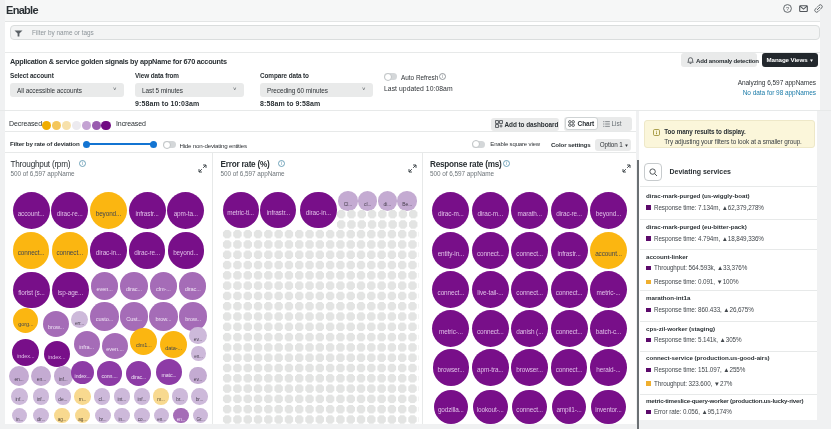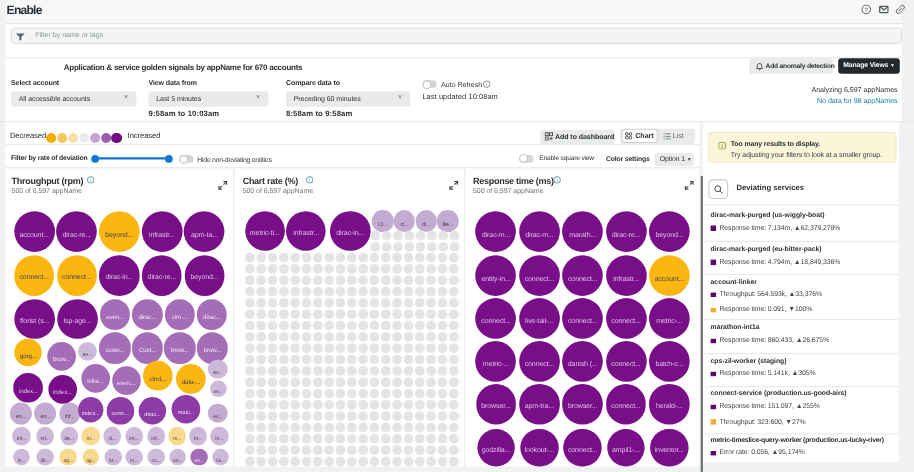"Application & service golden signals" div { margin-left: 48px -> none }
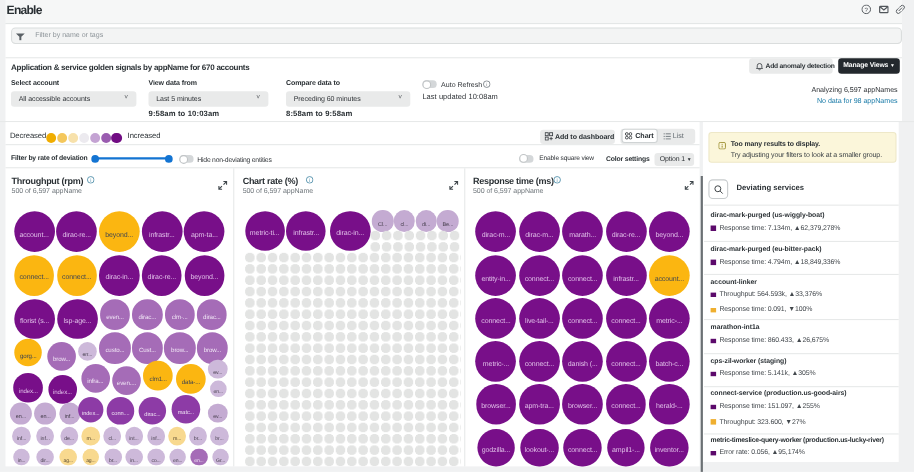"Throughput (rpm)" div { font-weight: bold -> normal }
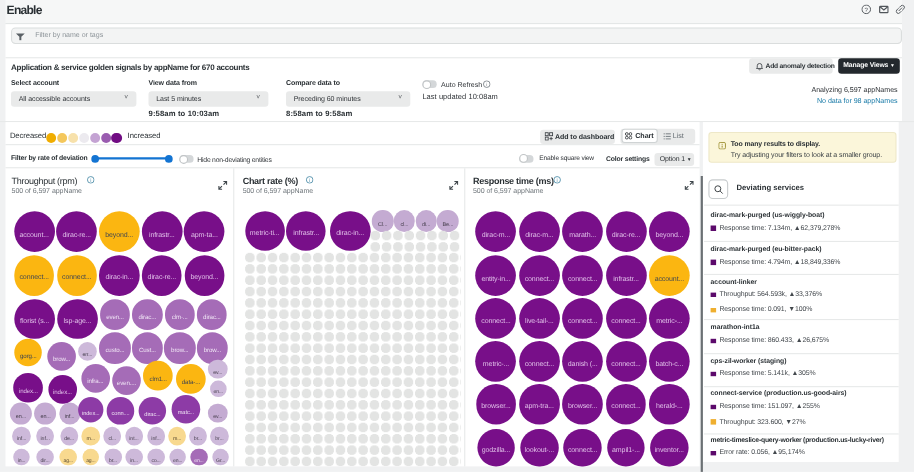"Chart rate (%)" div { text: Chart -> Error }
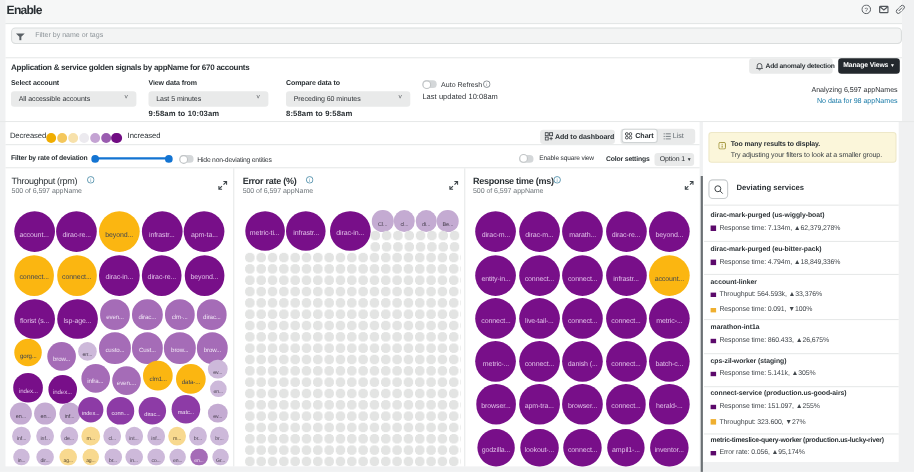"Response time (ms)" div { text: time -> rate }
